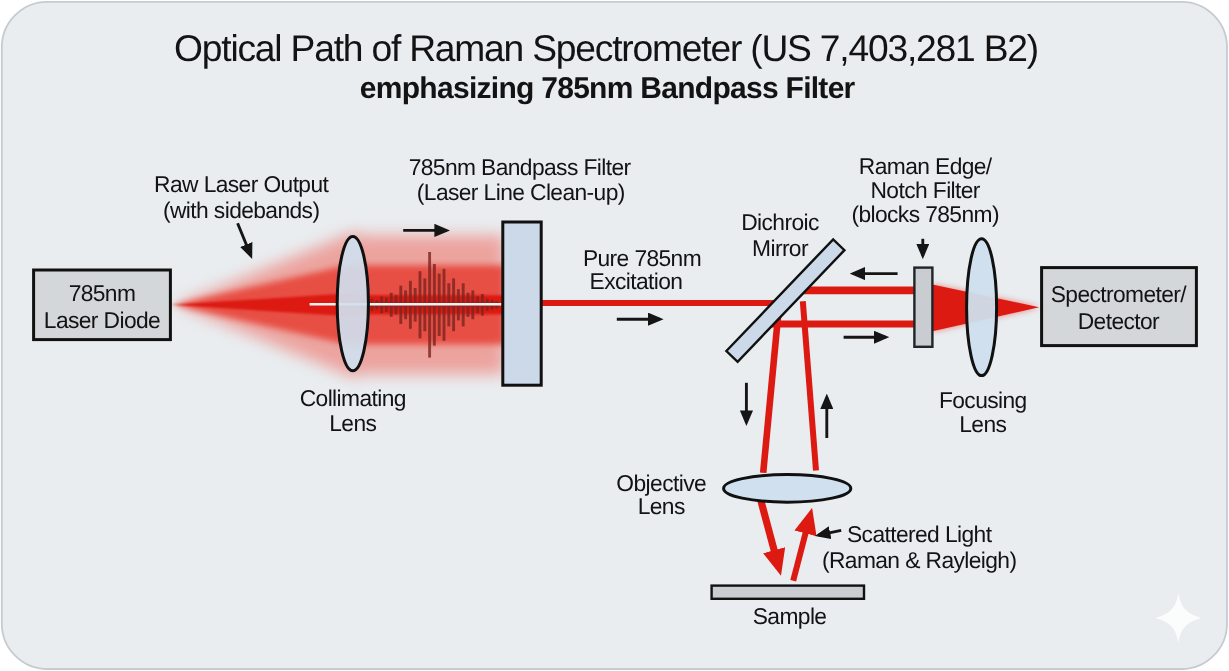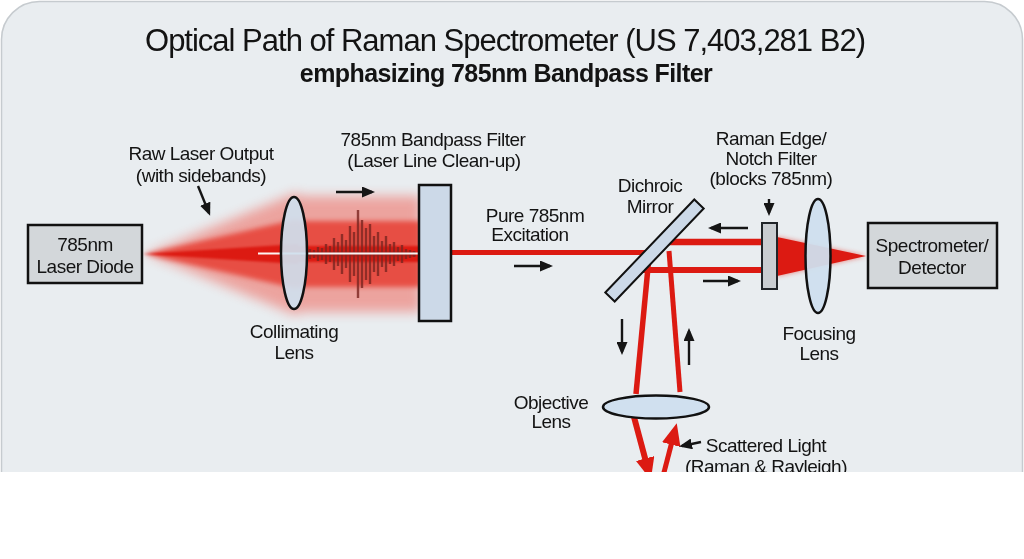"Optical Path of Raman Spectrometer" .stage { height: 472px -> 559px }
